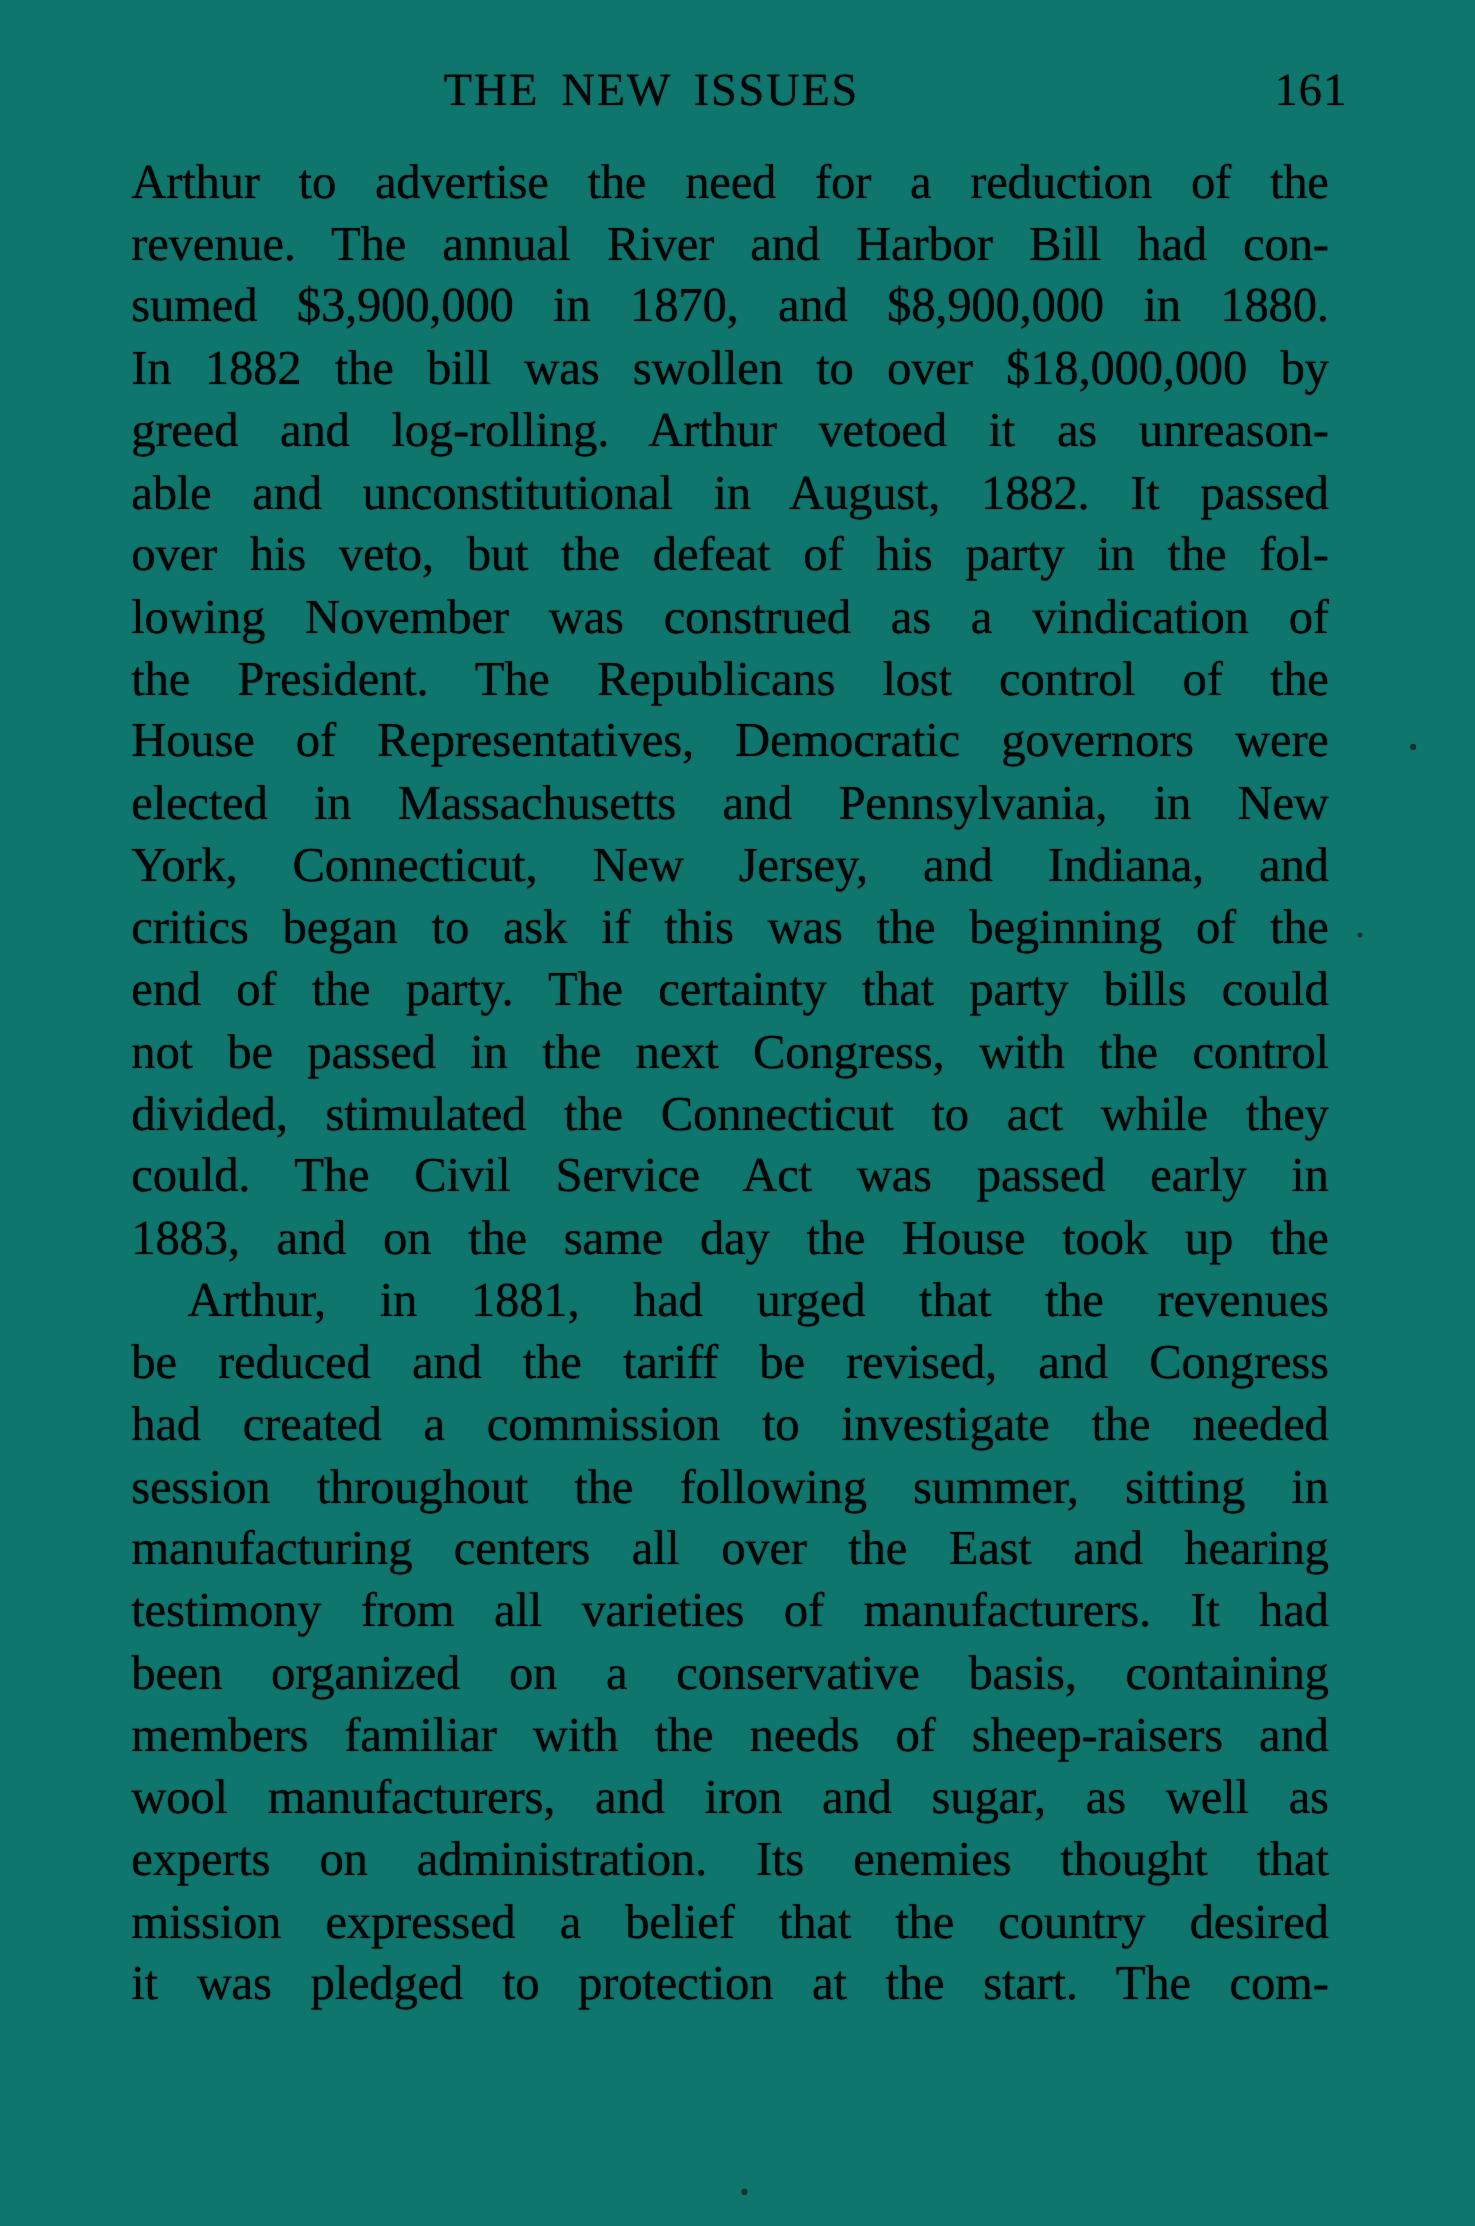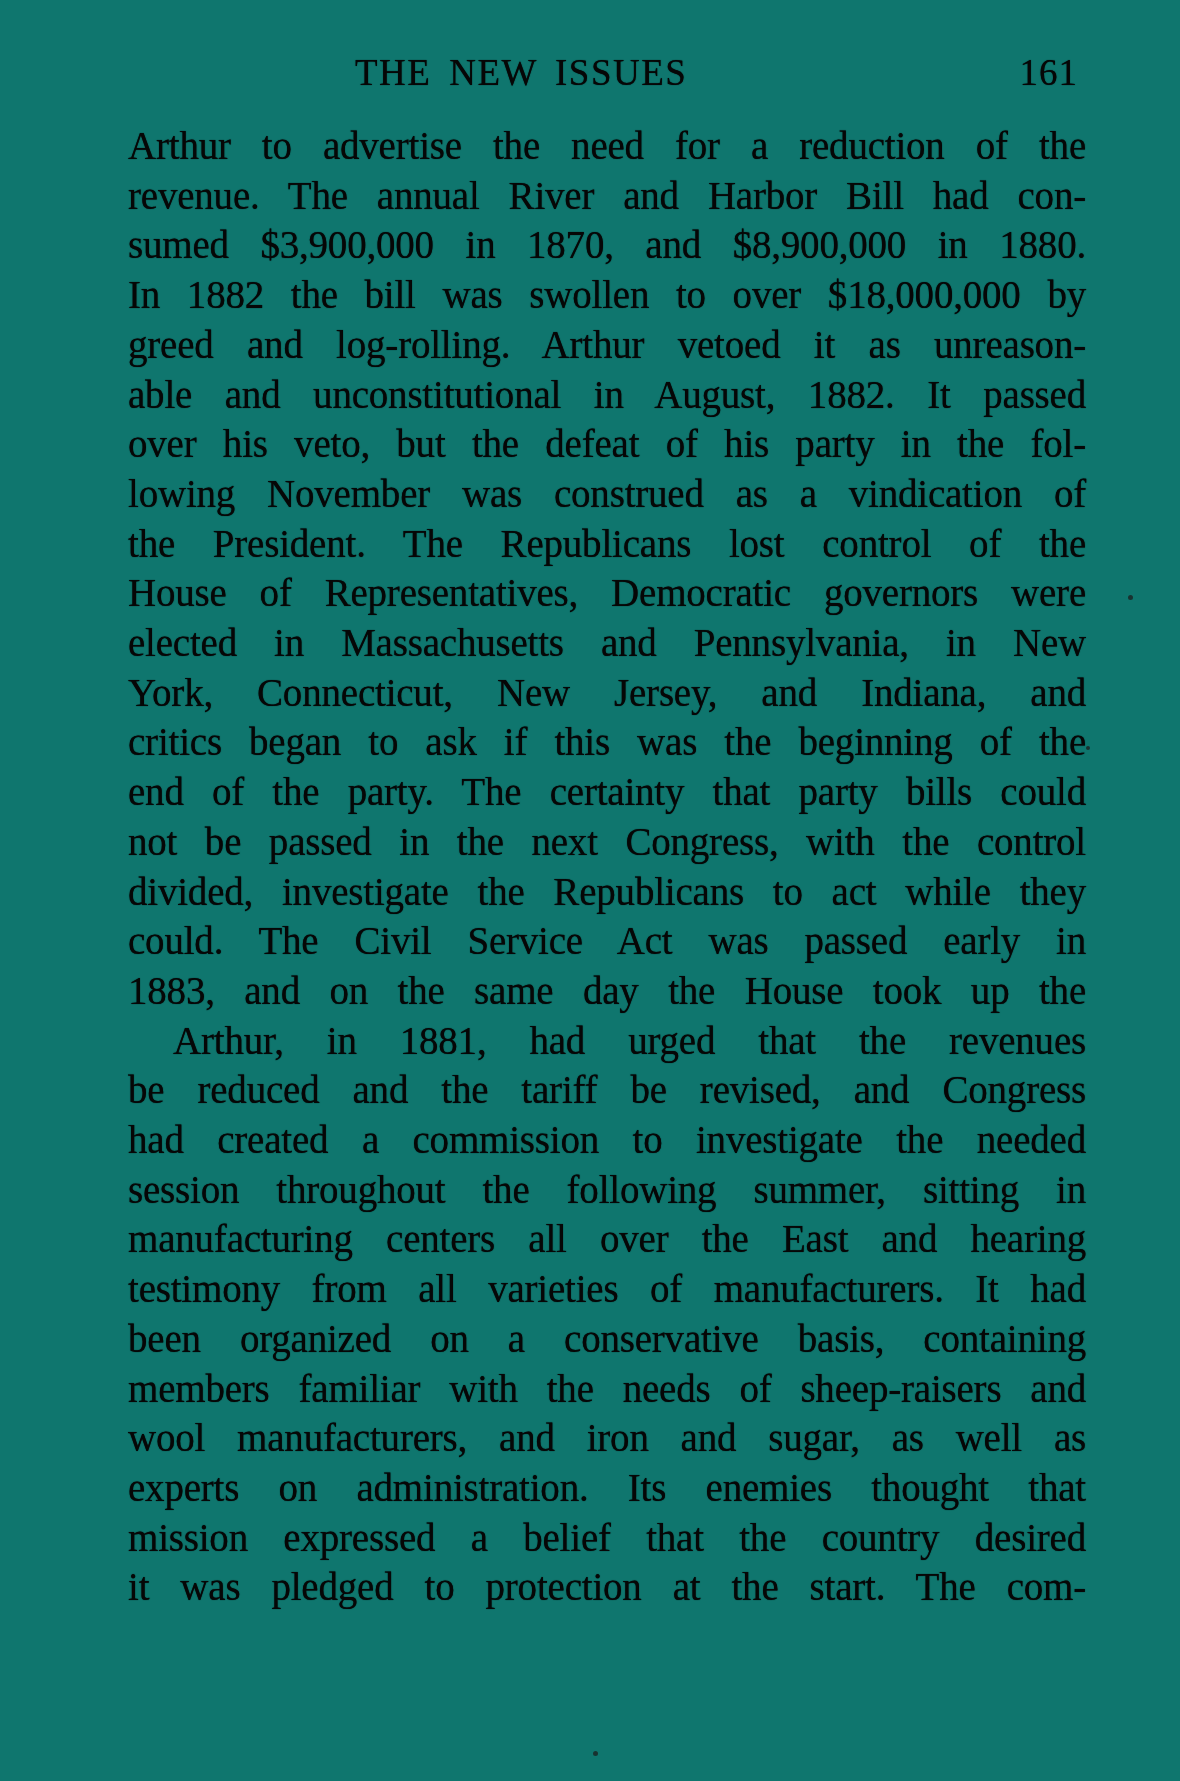"Arthur to advertise the need" .page-body { left: 128px -> 105px }
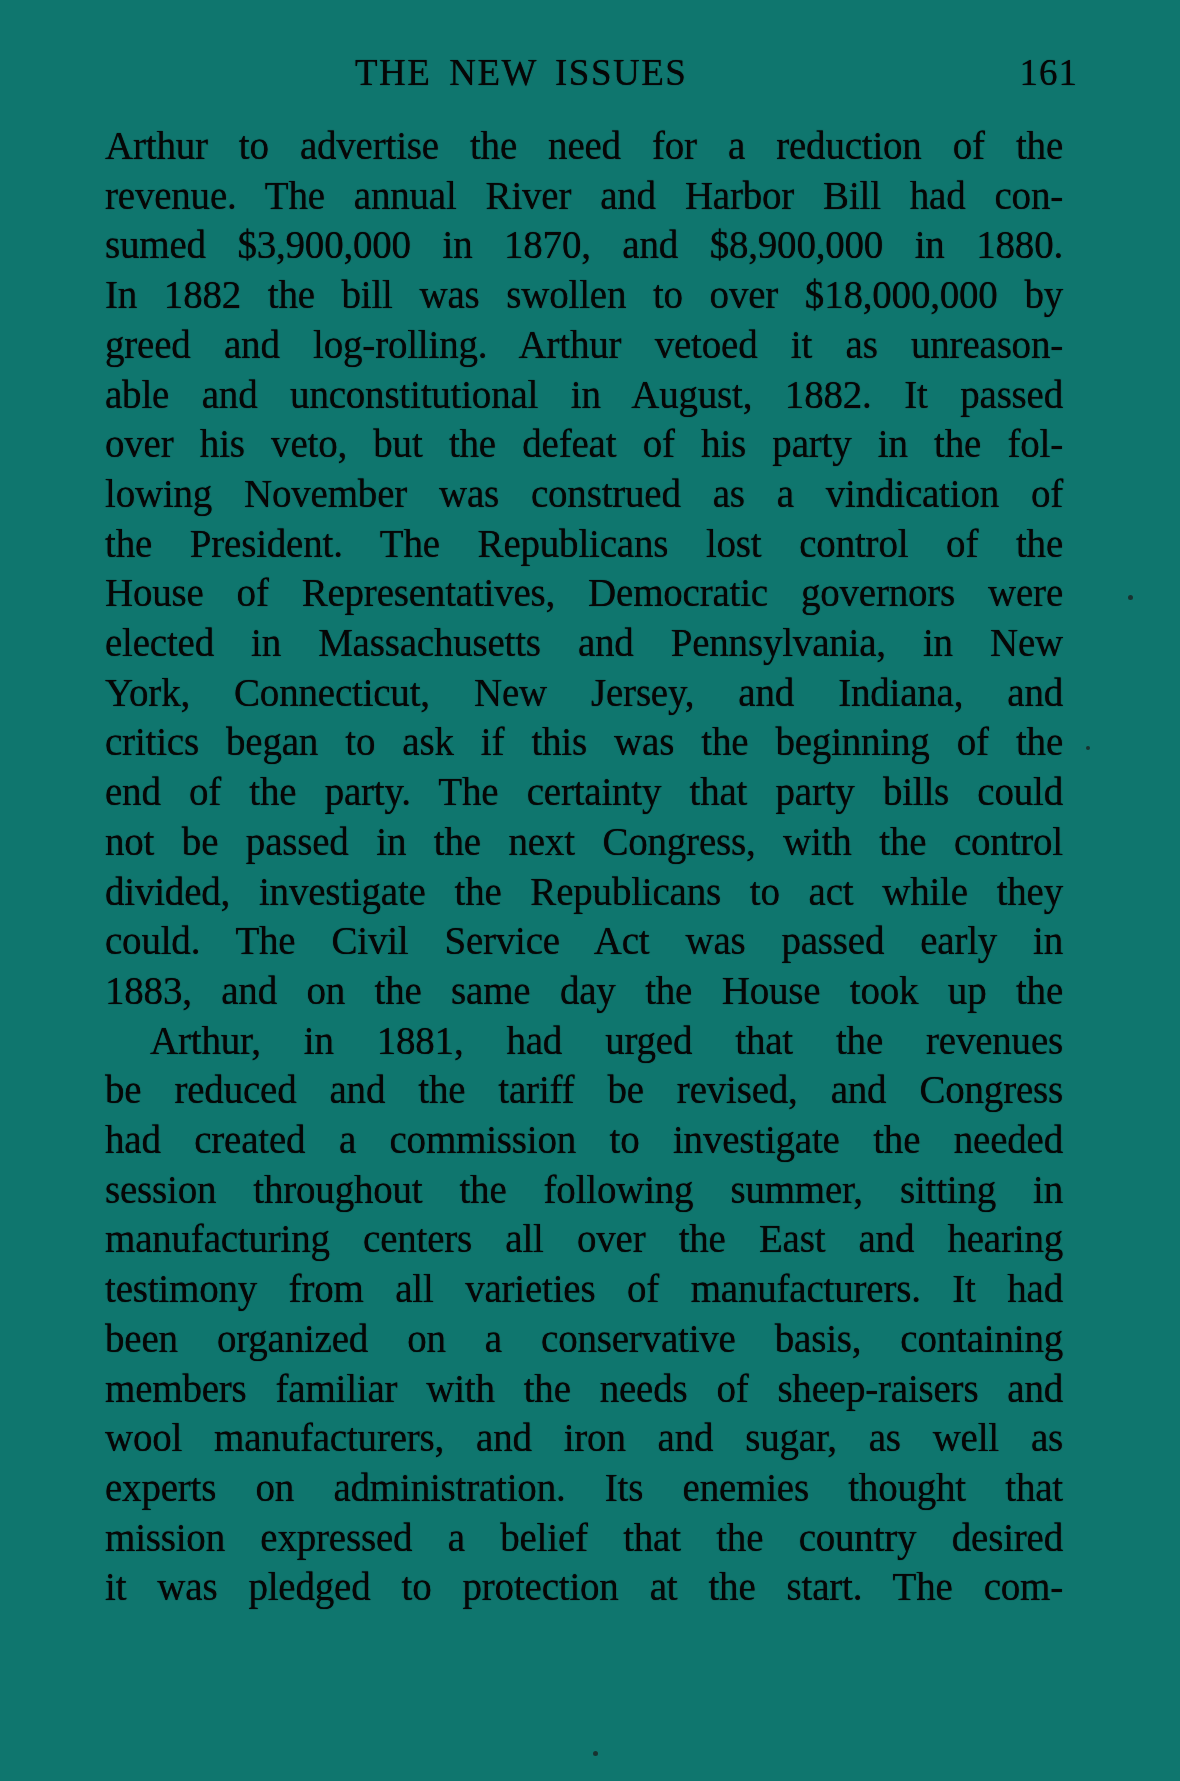"divided, investigate the Republicans to" div.line { text: investigate the Republicans -> stimulated the Connecticut }
